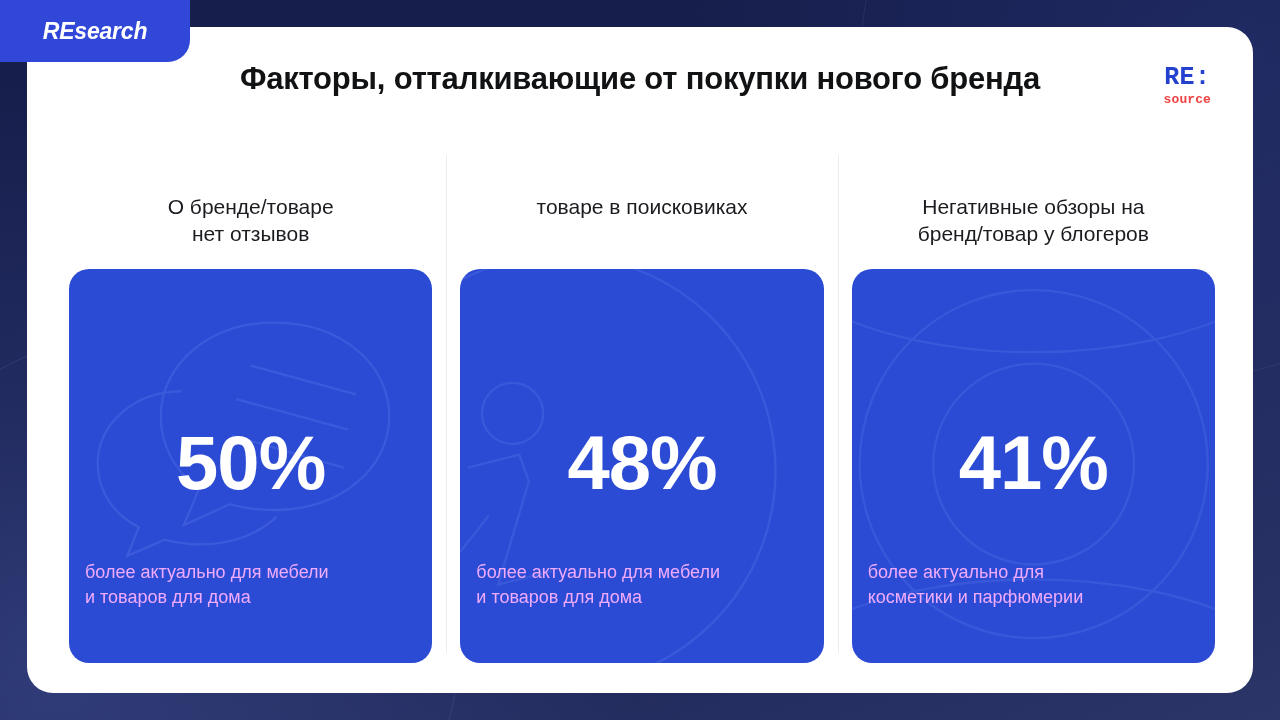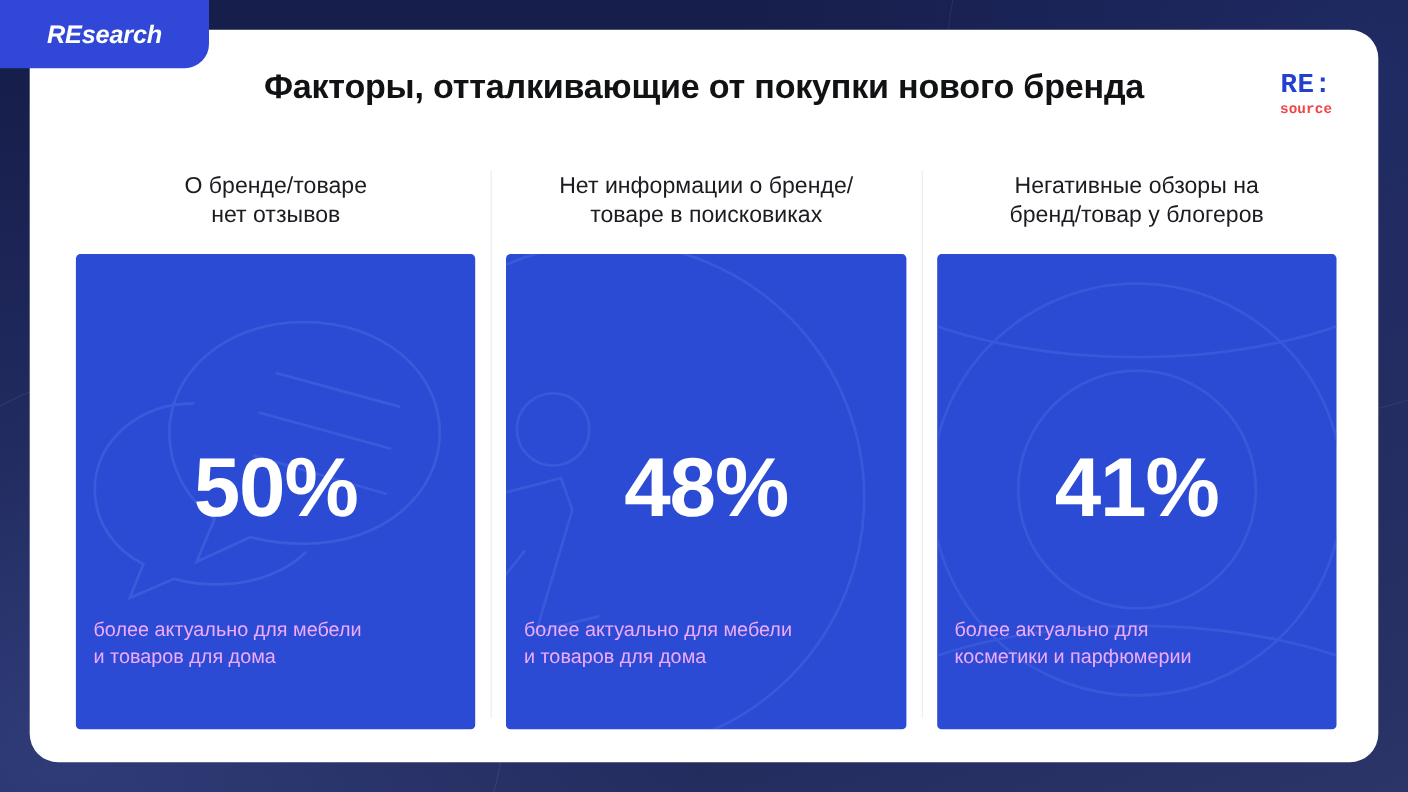"О бренде/товаре" .col-header { margin-top: none -> 38px }
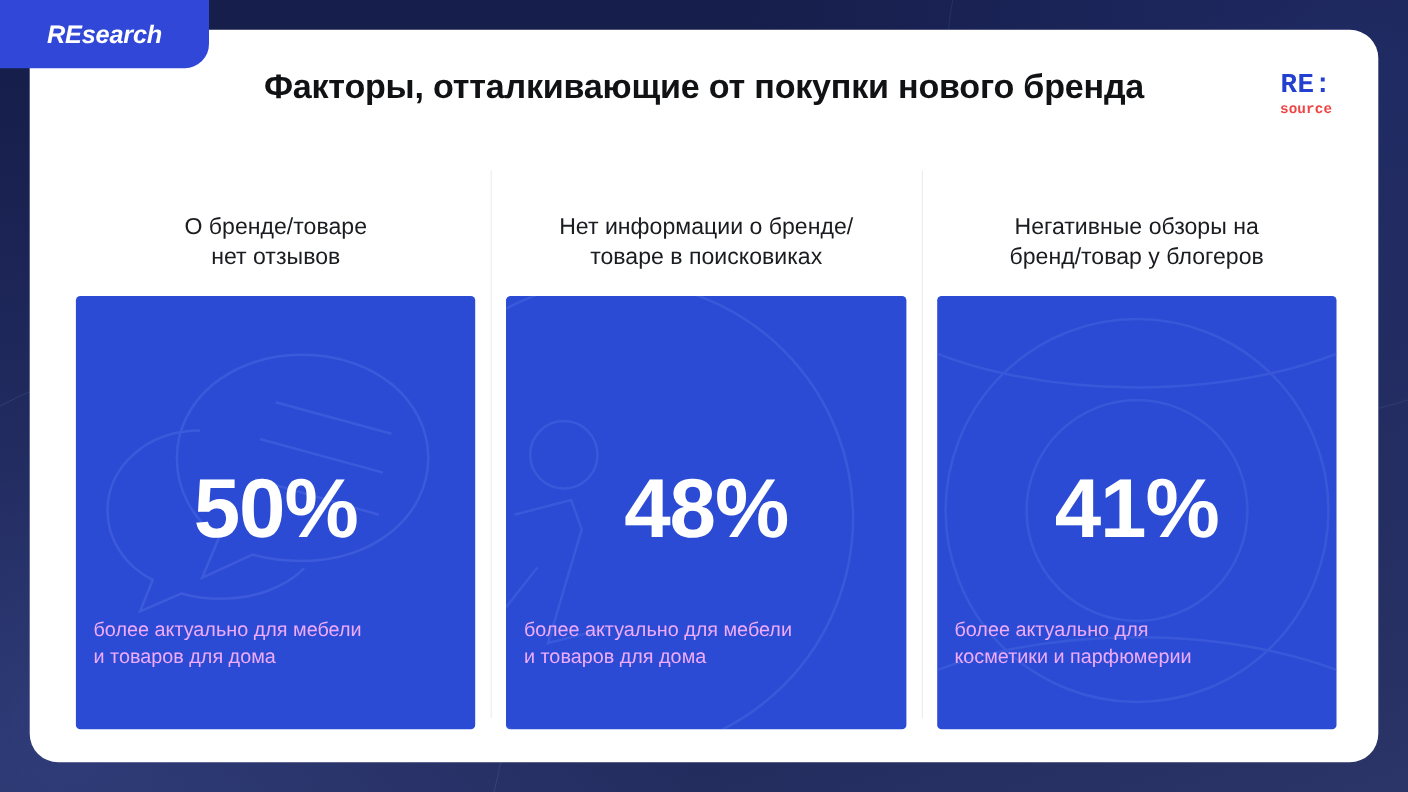"Нет информации о бренде/" div { html: <div>Нет информации о бренде/</div> -> none }
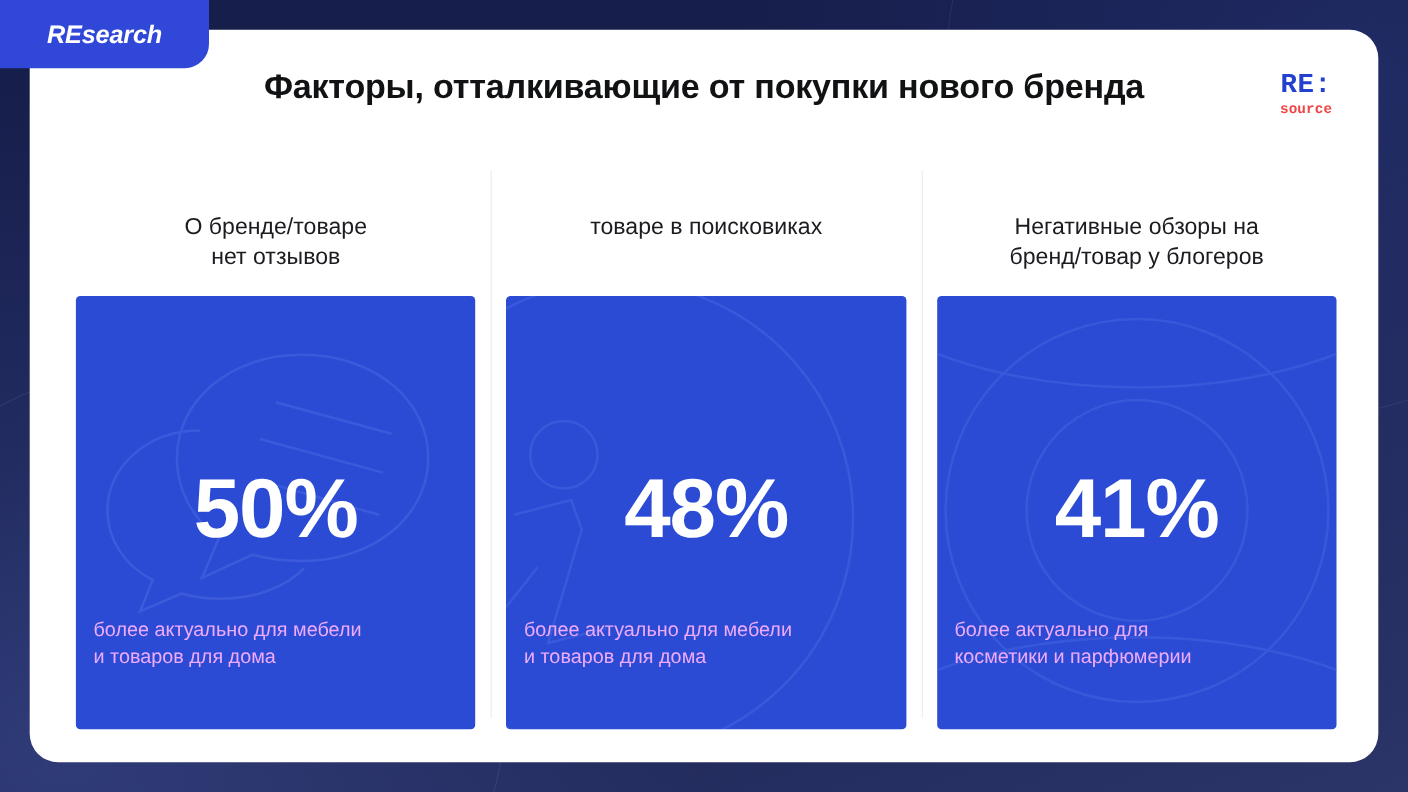"50%" .stat-card { border-radius: 4px -> 20px }
